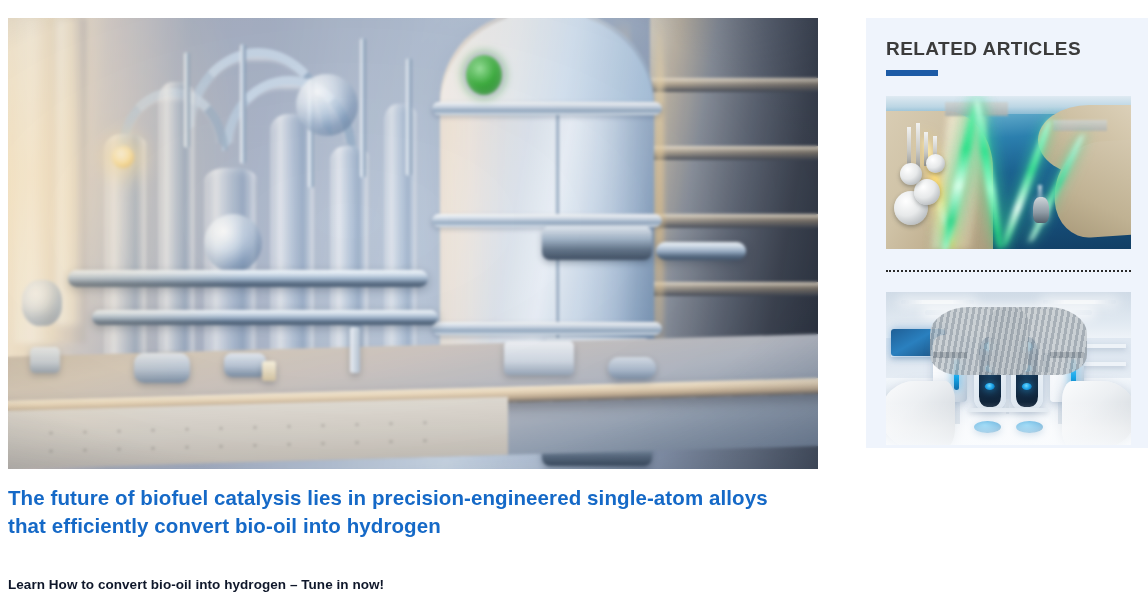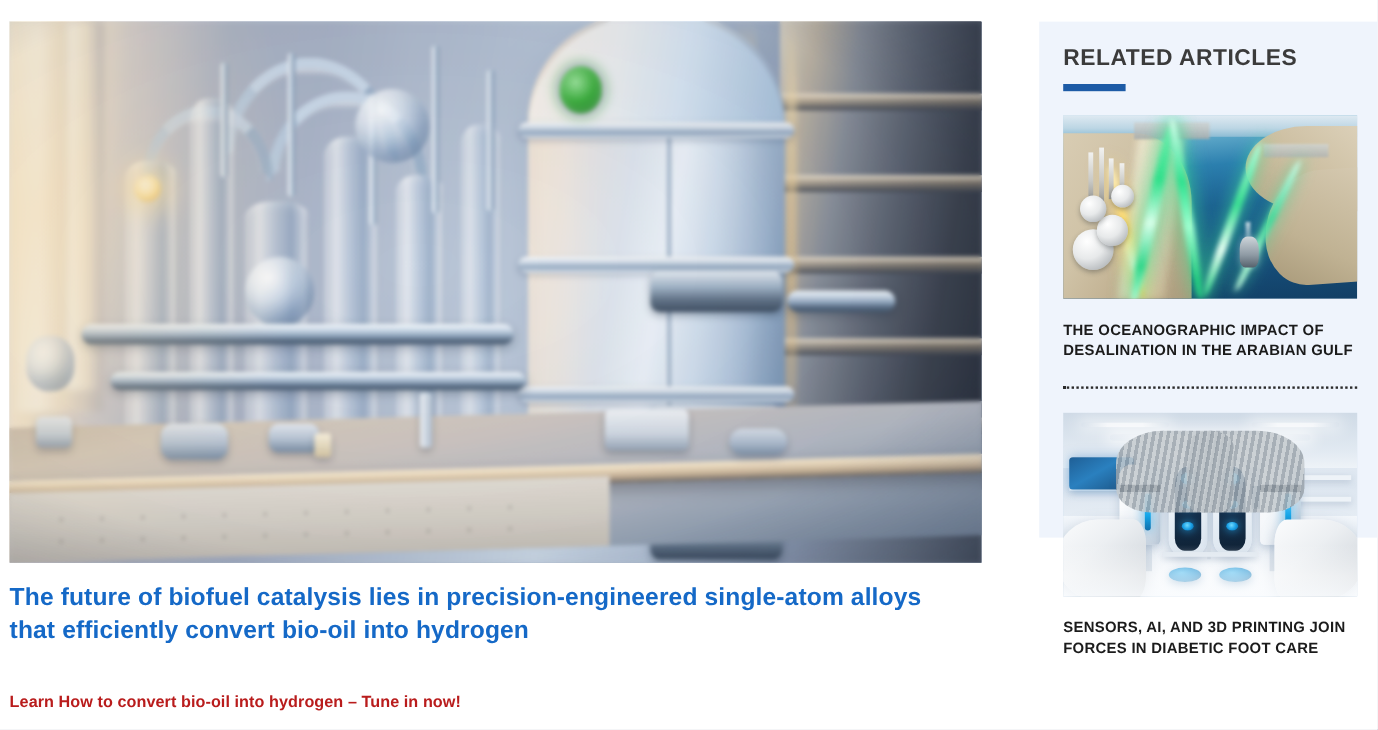"THE OCEANOGRAPHIC IMPACT OF DESALINATION" div.sb-caption { html: <div>THE OCEANOGRAPHIC IMPACT OF DESALINATION IN THE ARABIAN GULF</div> -> none }
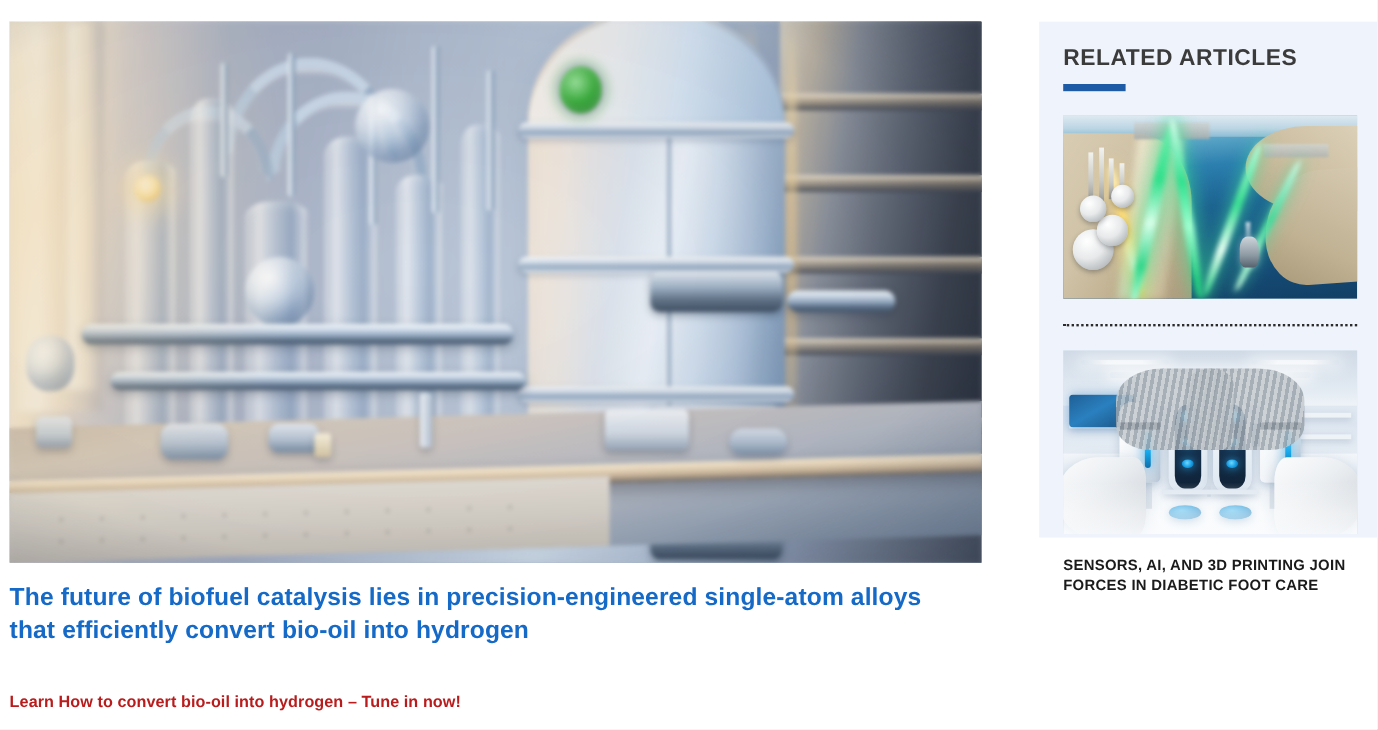"SENSORS, AI, AND 3D PRINTING" div.sb-caption { html: <div>SENSORS, AI, AND 3D PRINTING JOIN FORCES IN DIABETIC FOOT CARE</div> -> none }
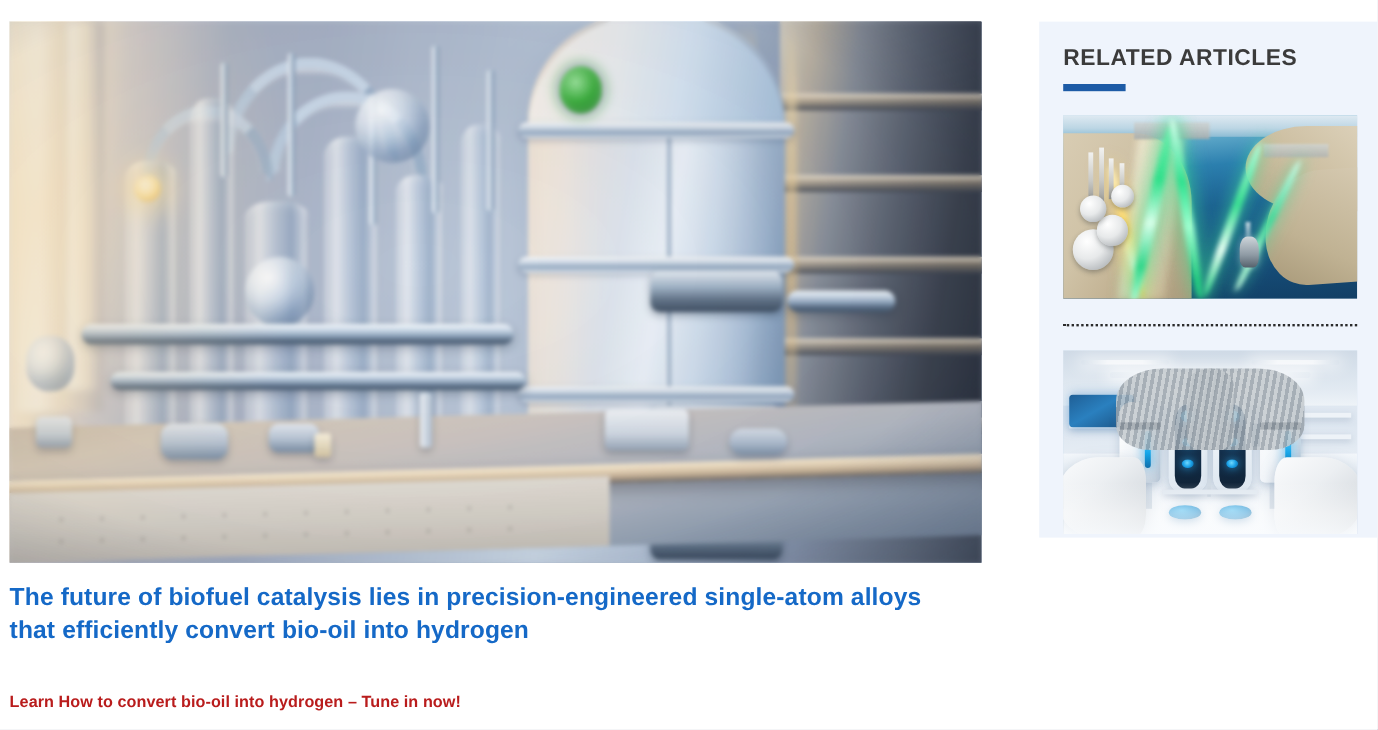"Learn How to convert bio-oil" .main-cta { color: #b91c1c -> #0f172a }
